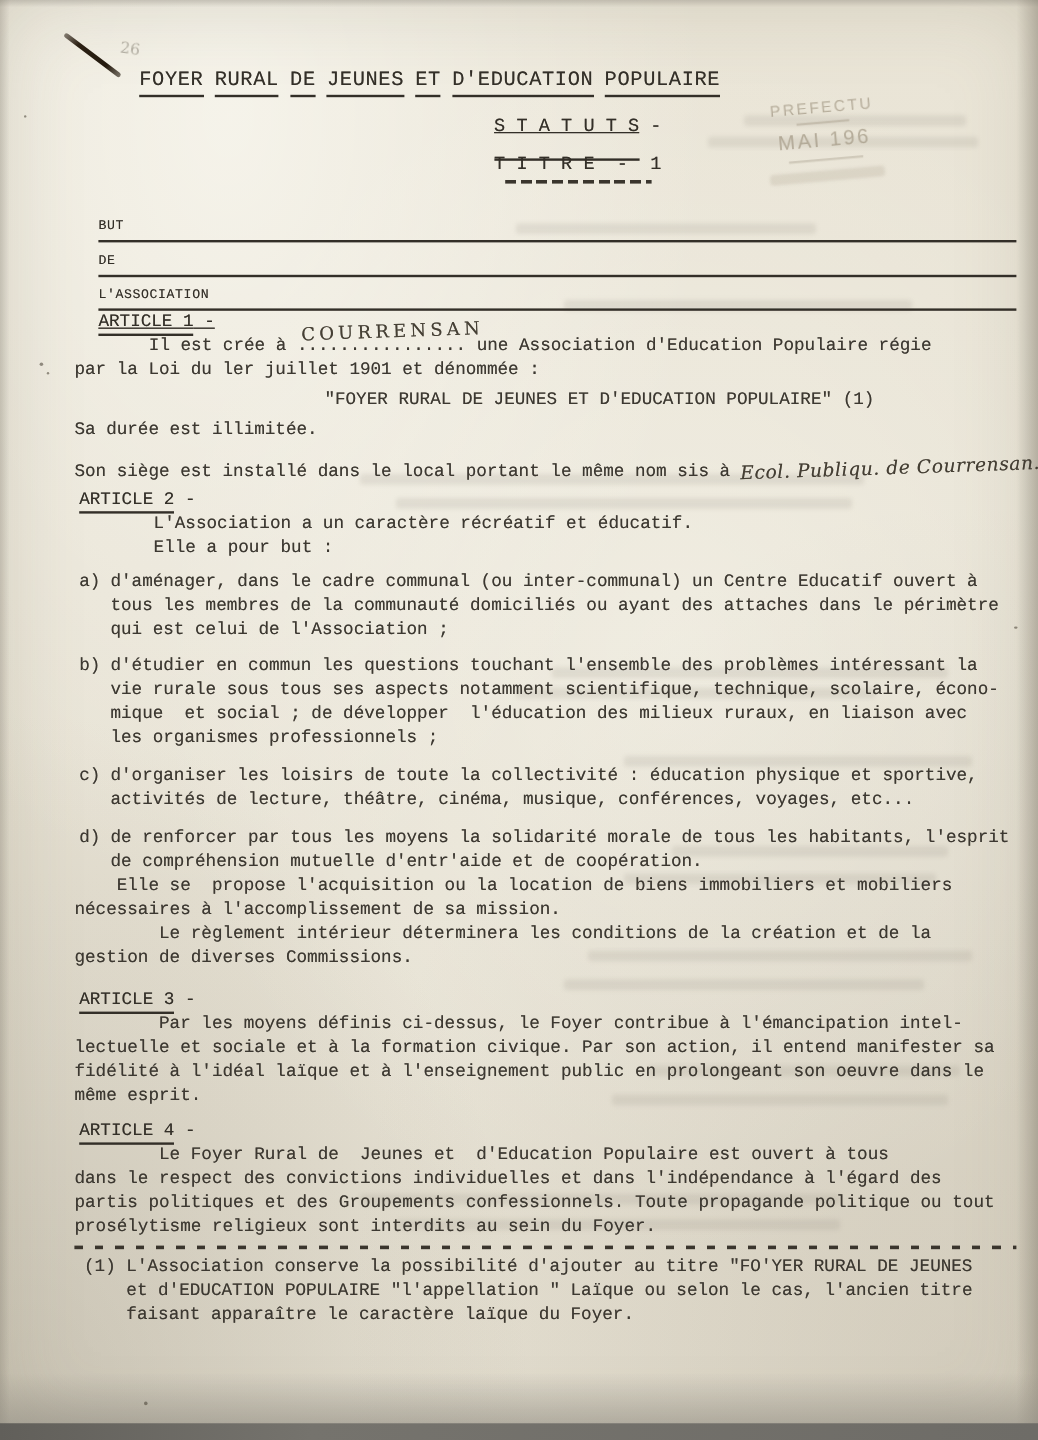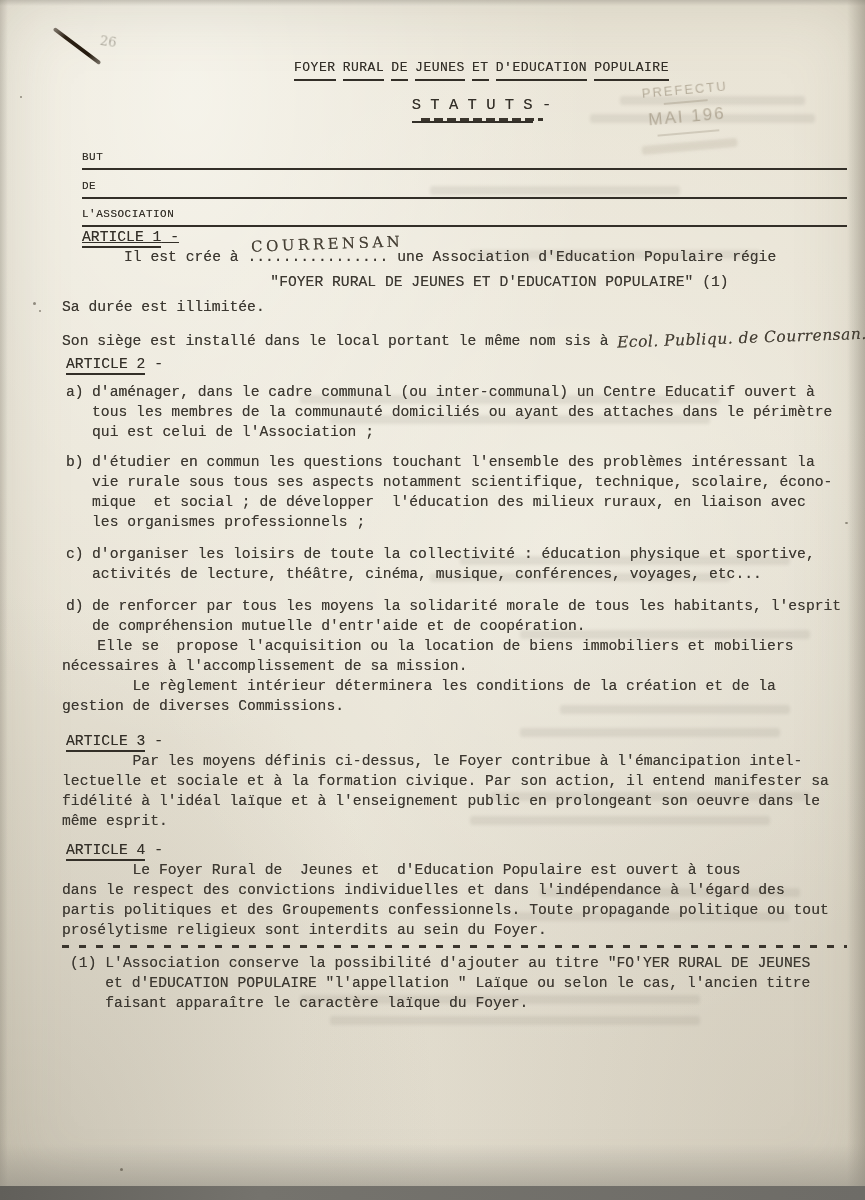"FOYER" .title-words { font-size: 13px -> 17px; justify-content: center -> none }
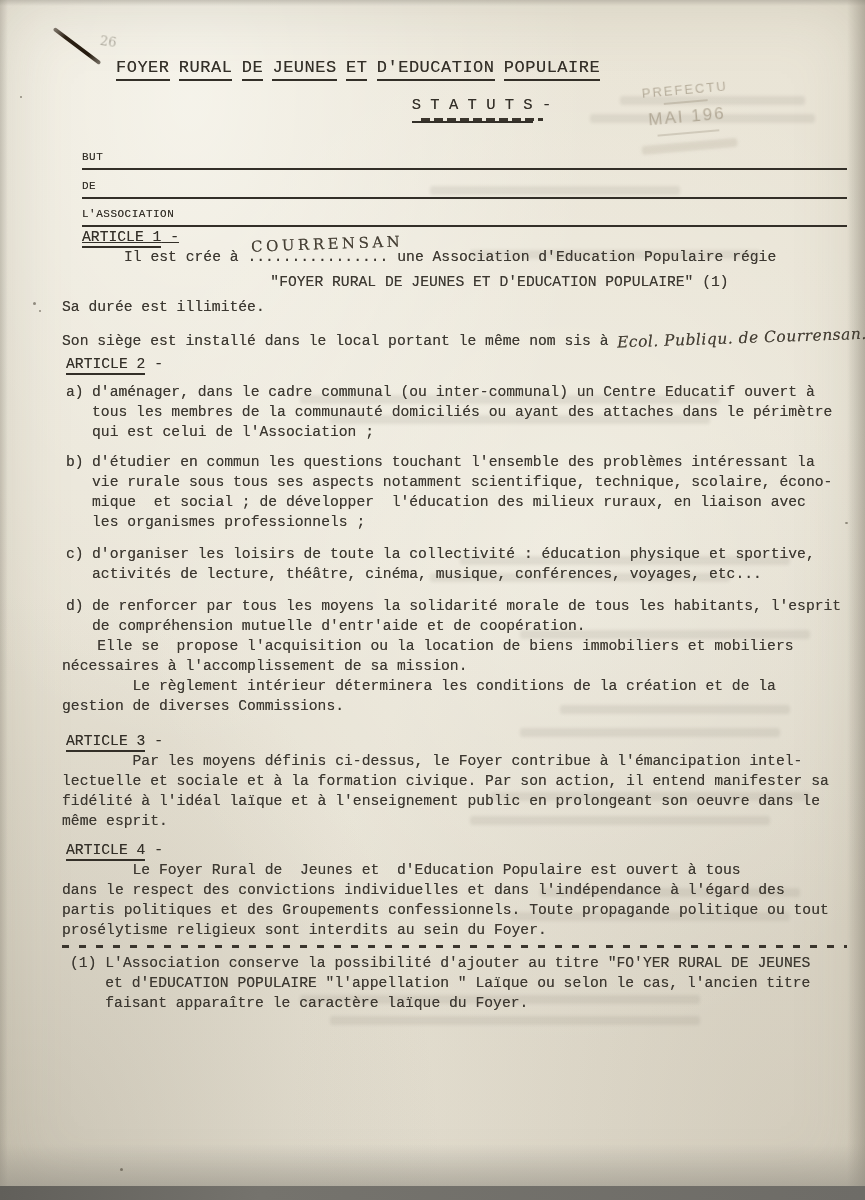"S T A T U" .subline .u { padding-bottom: 7px -> 18px; text-decoration: none -> underline }
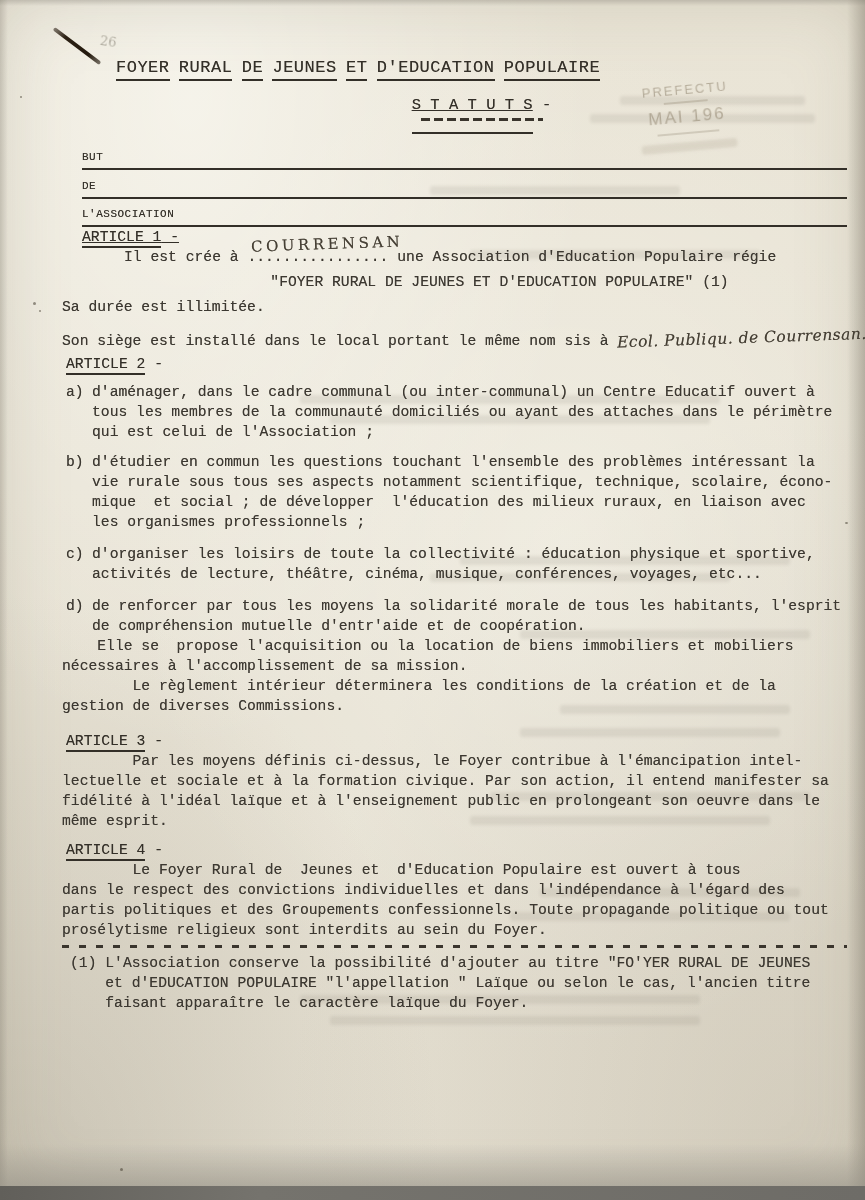"T I T R E" div.titreline { html: none -> <div>T I T R E - 1</div> }
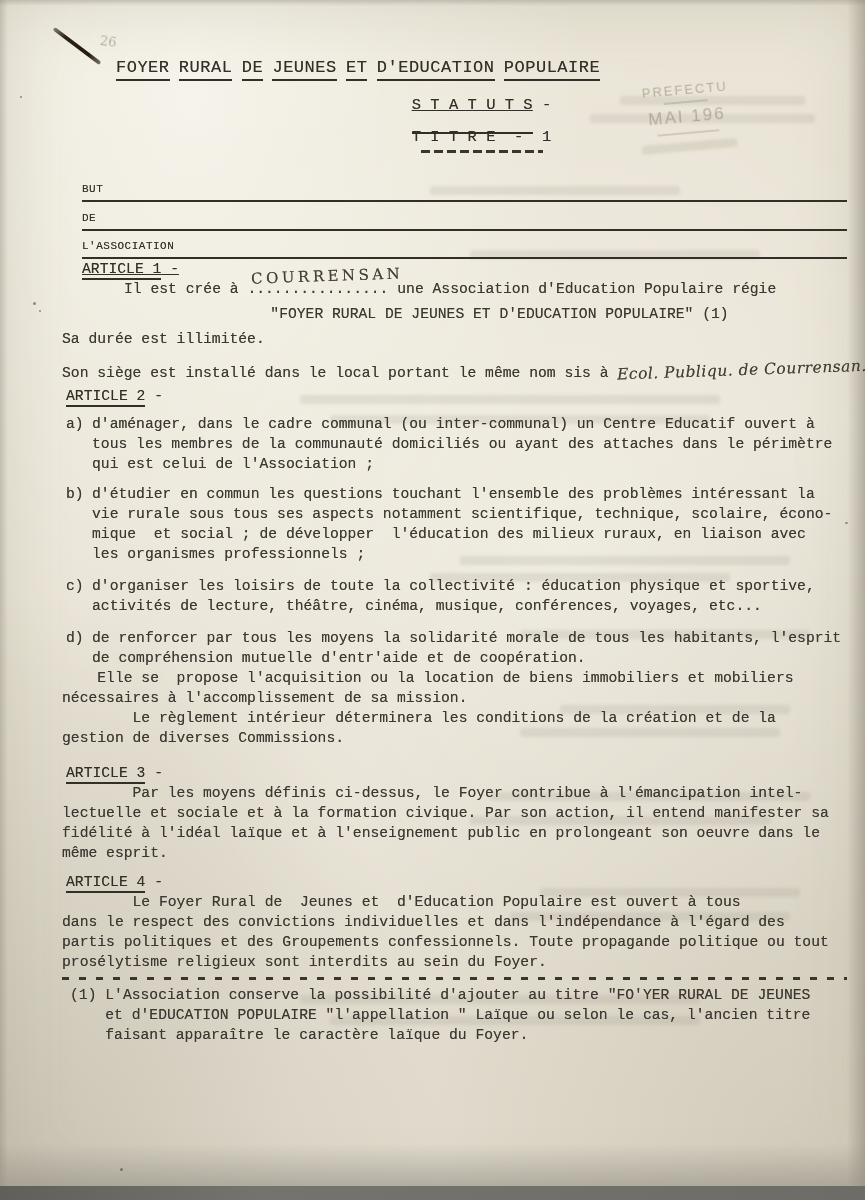"par la Loi du ler" div.para { html: none -> <div>par la Loi du ler juillet 1901 et dénommée :</div> }
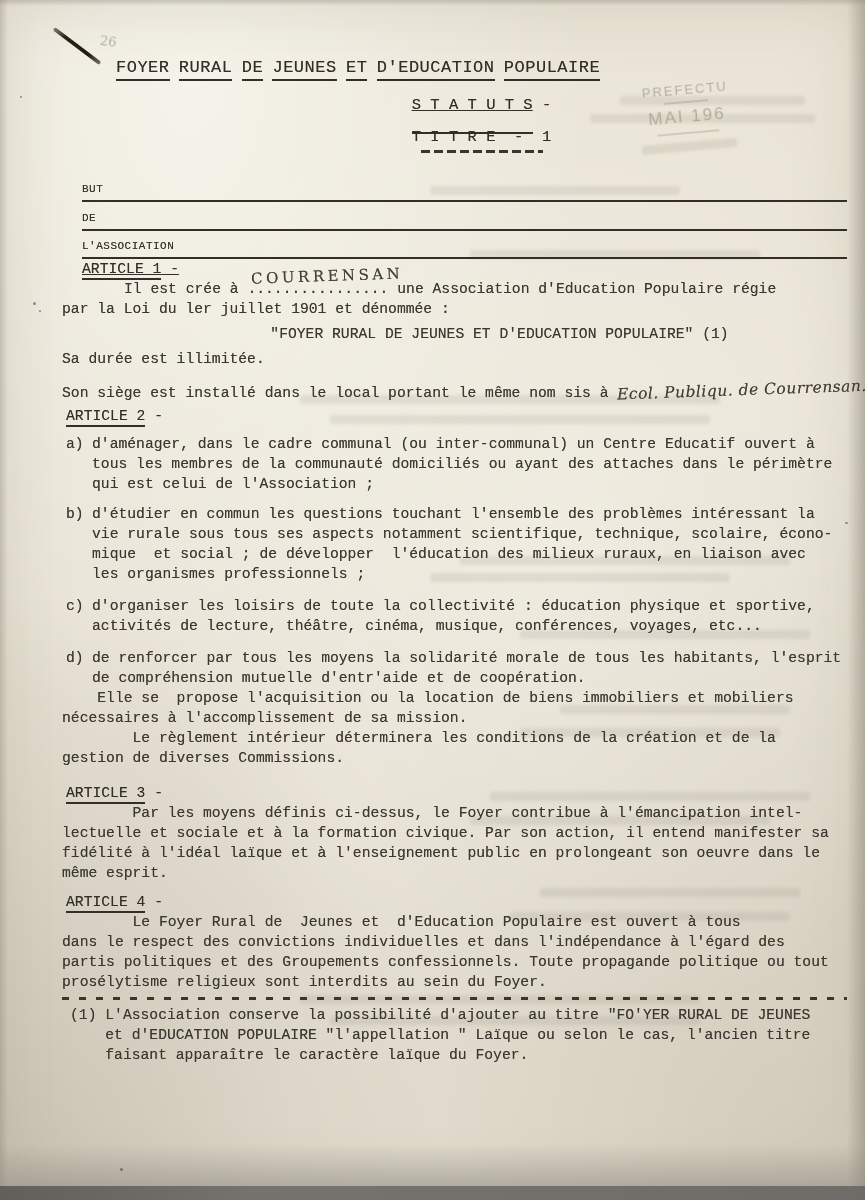"L'Association a un caractère récréatif" div.intro { html: none -> <div>L'Association a un caractère récréatif et éducatif. Elle a pour but :</div> }
